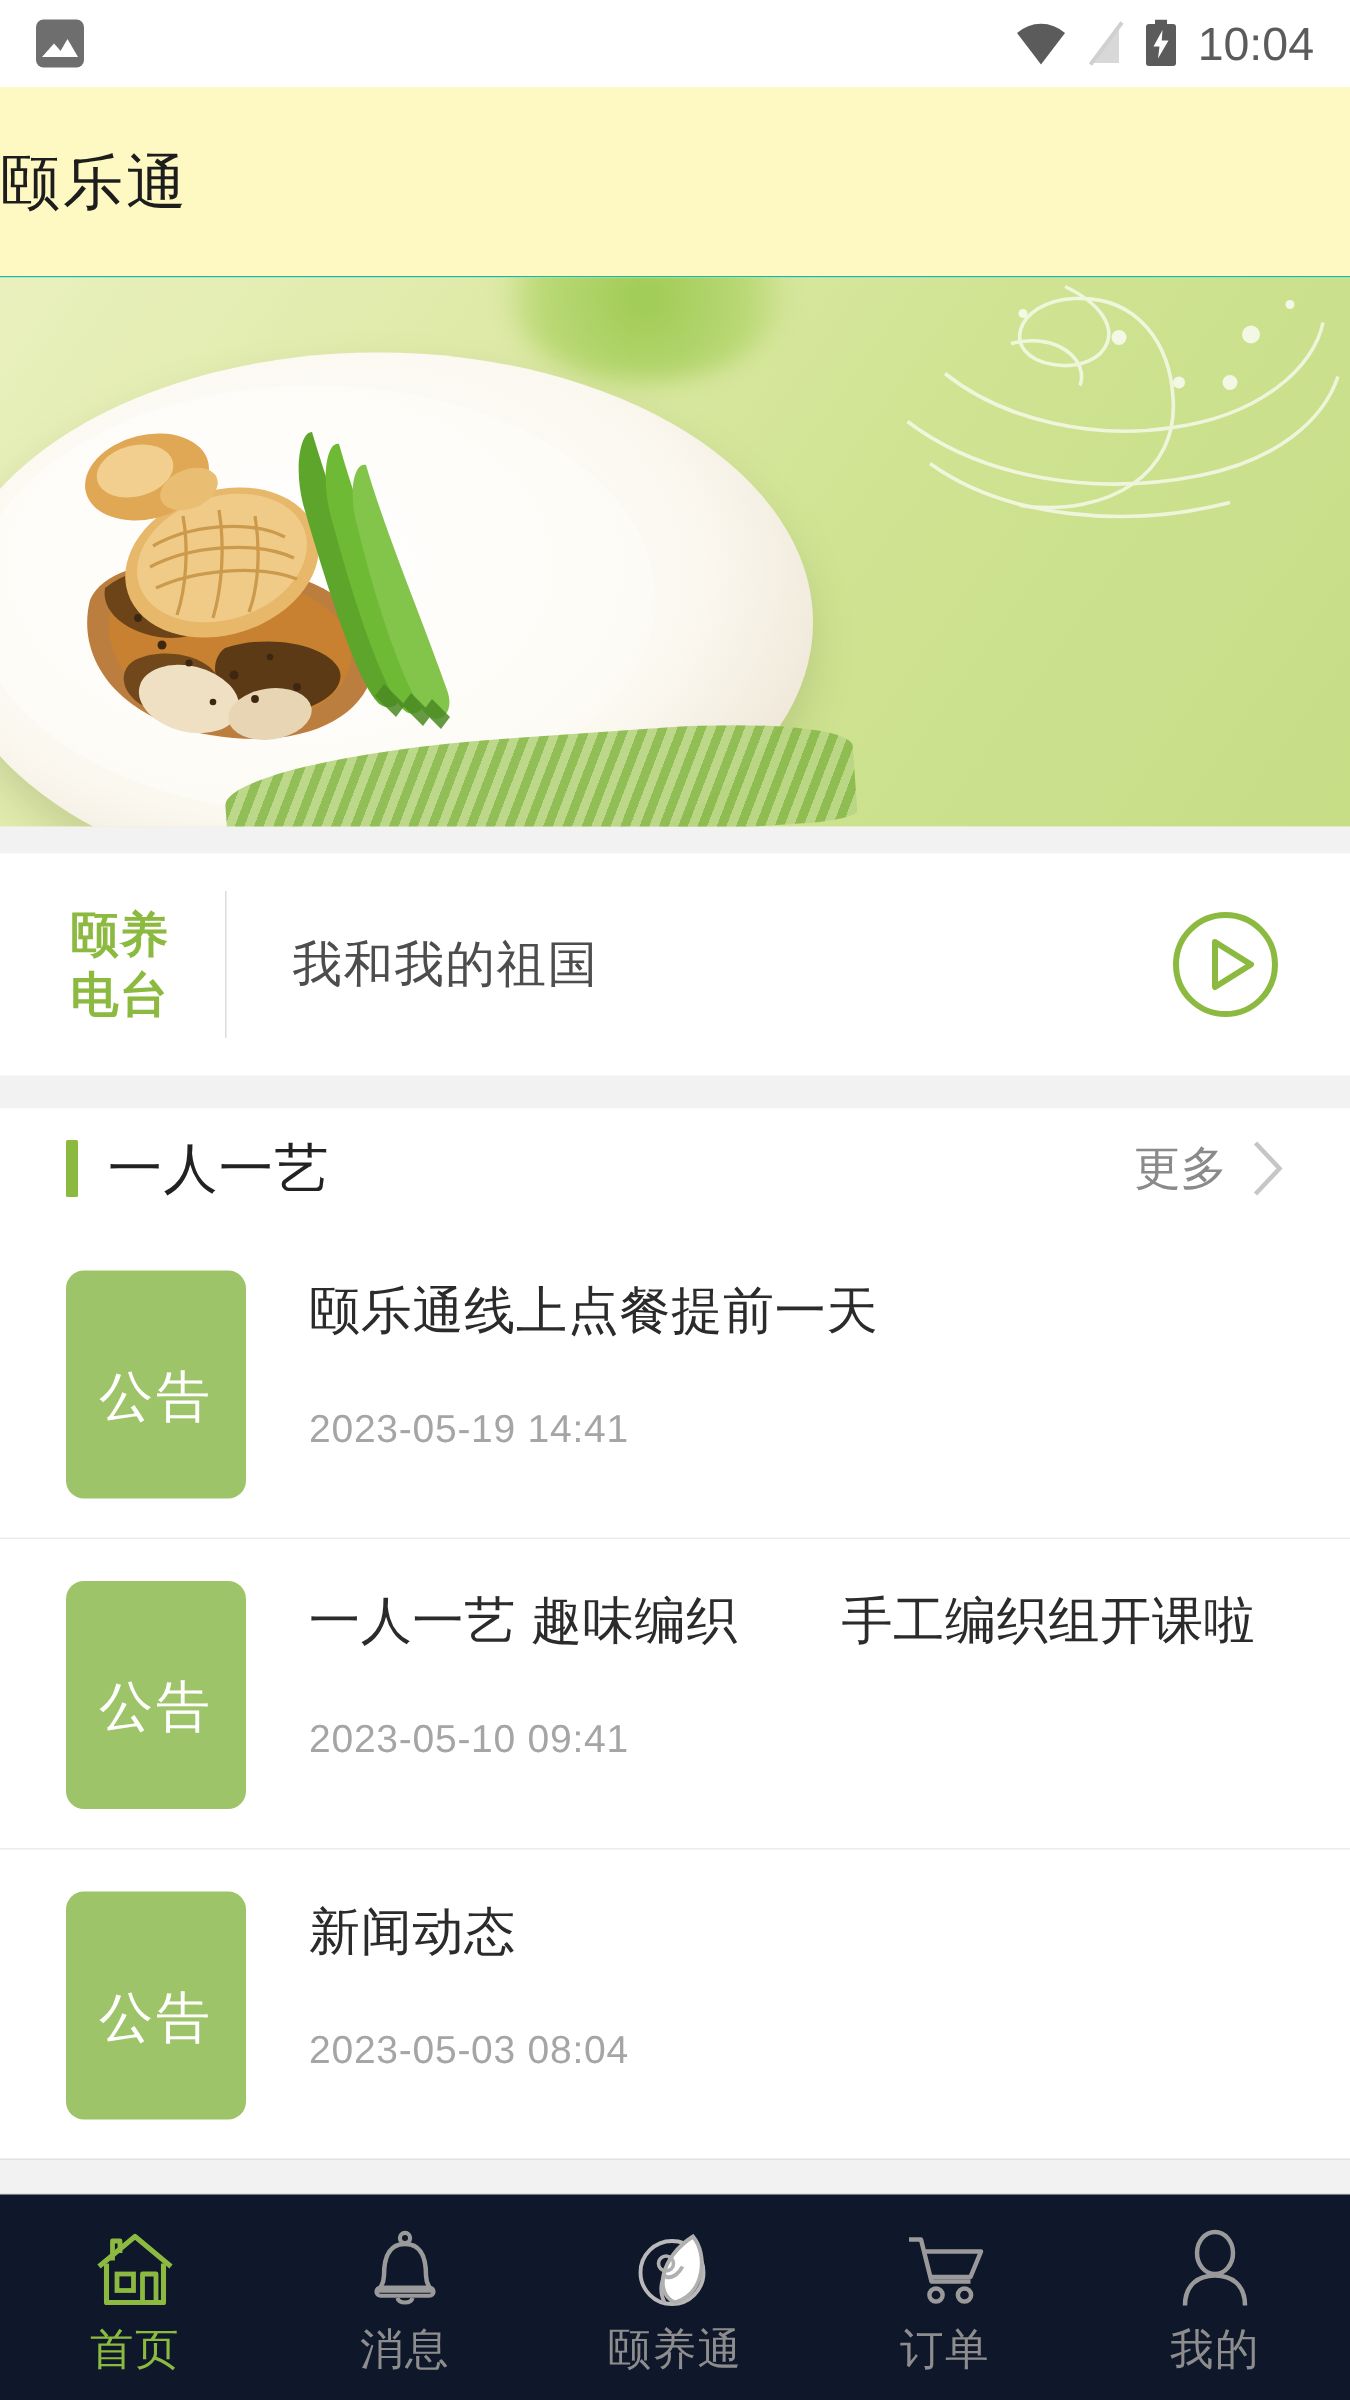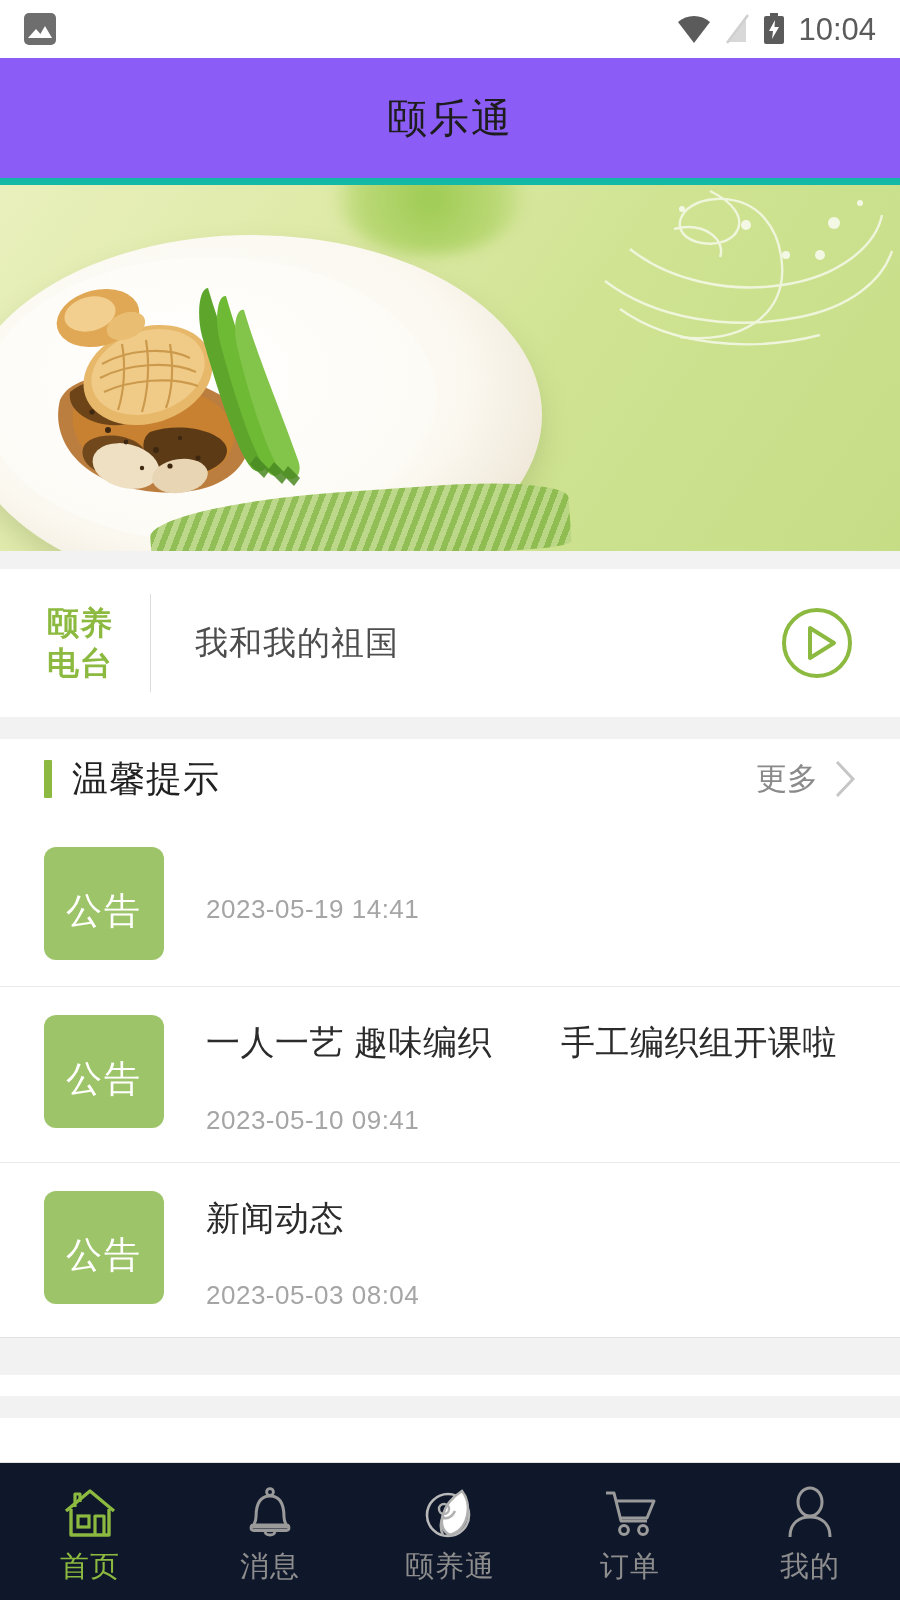"颐乐通" .titlebar { background: #8b5cf6 -> #fef9c3; border-bottom: 7px solid #14b8a6 -> 1px solid #14b8a6; justify-content: center -> flex-start }
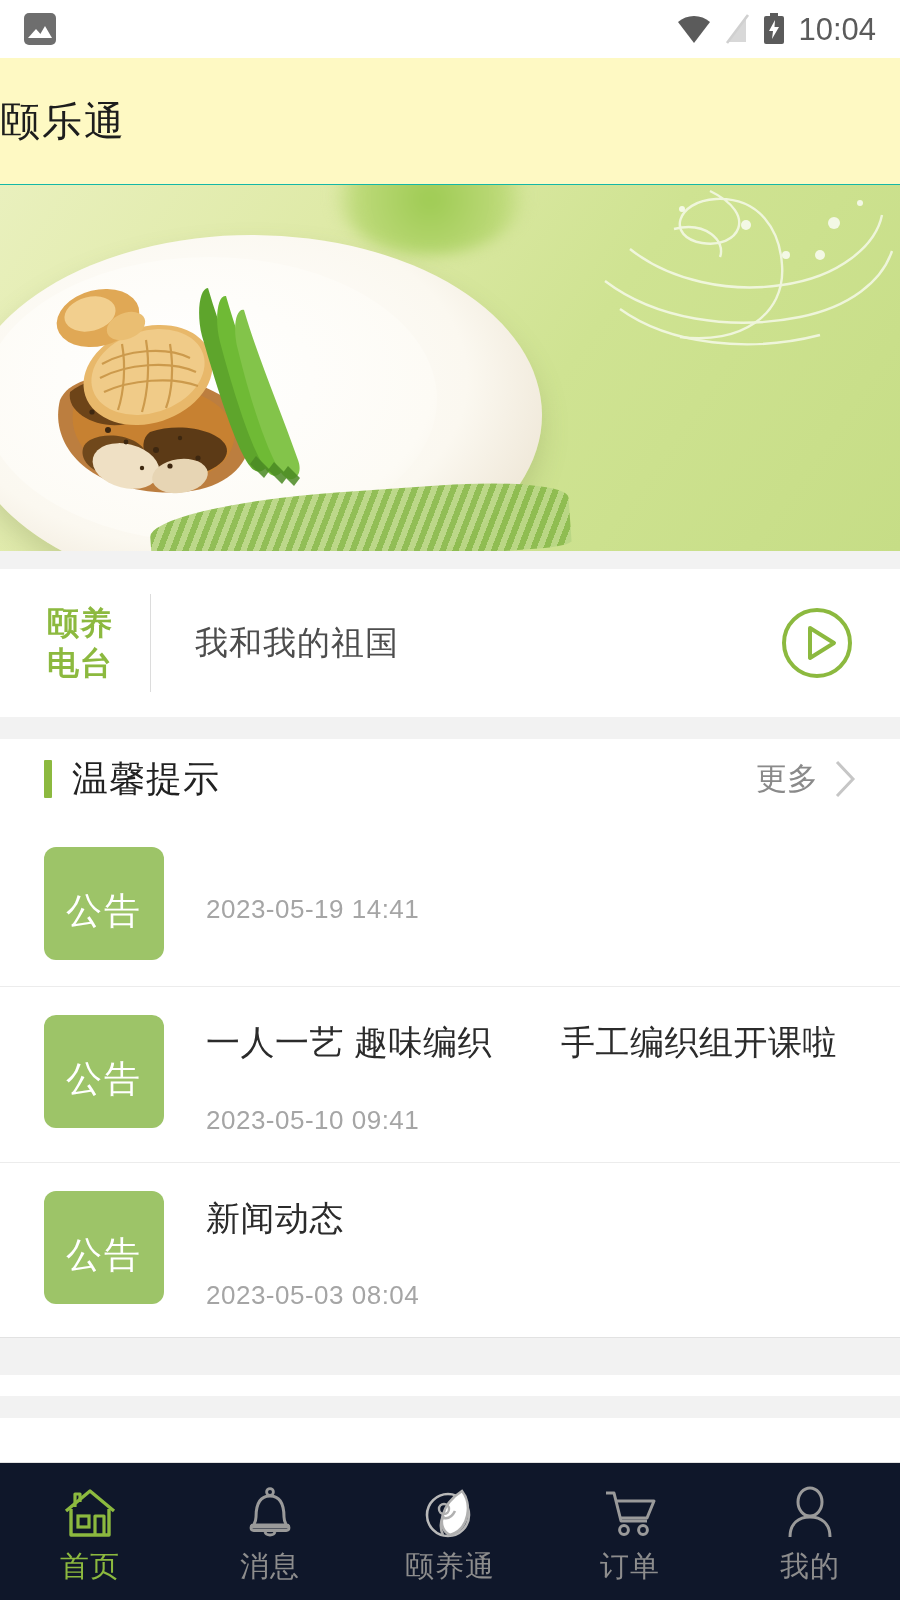"温馨提示" div.section-title { text: 温馨提示 -> 一人一艺 }
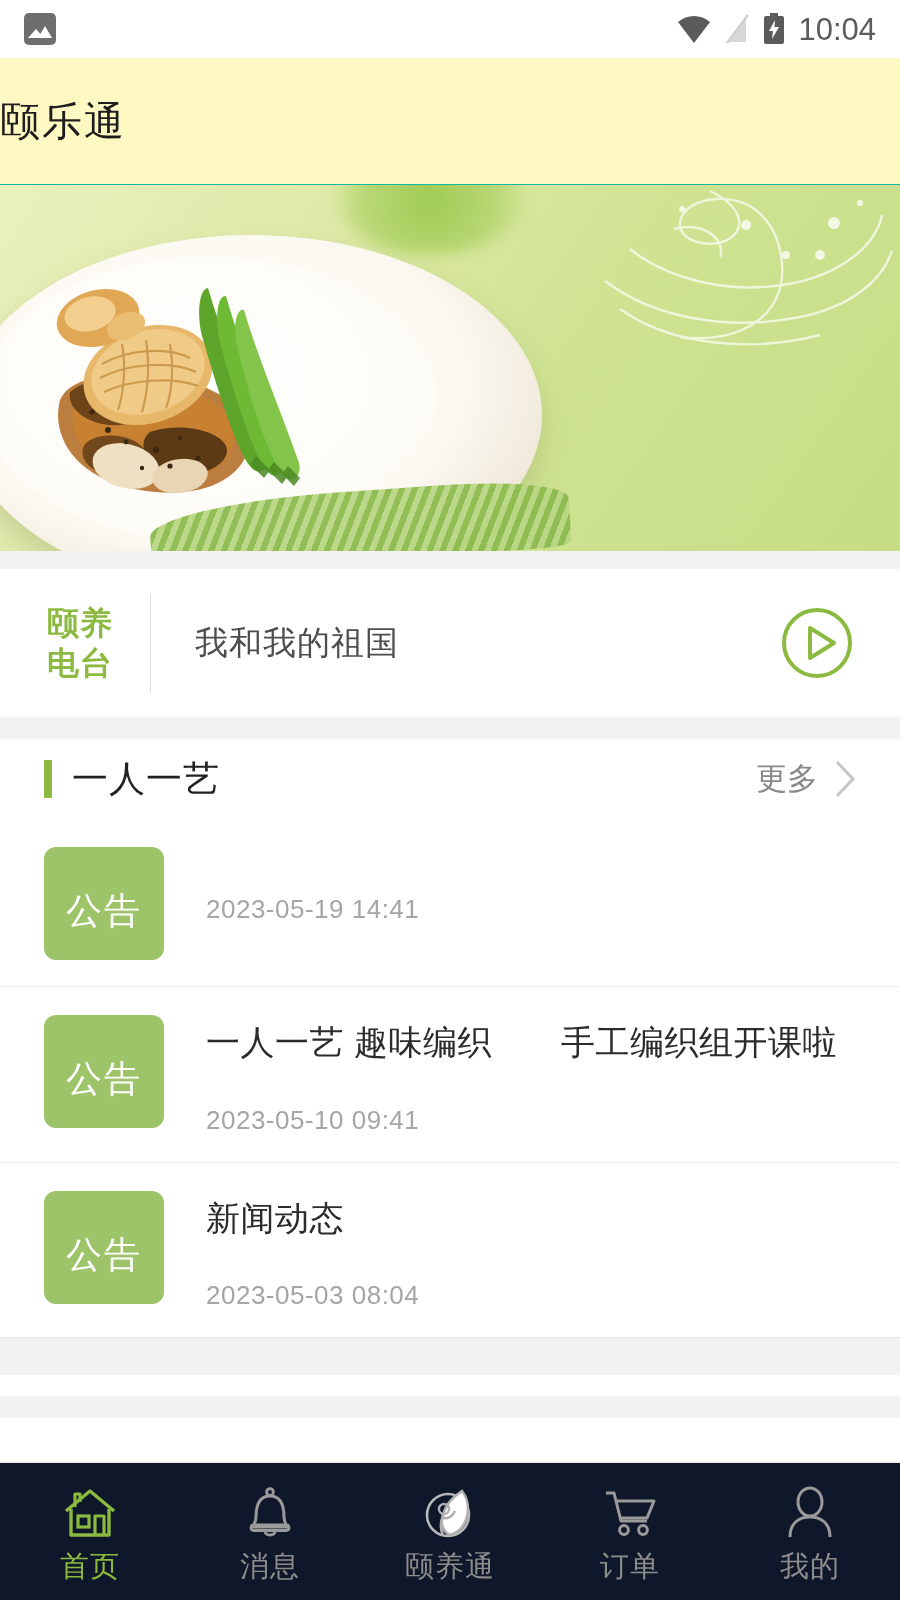"颐乐通线上点餐提前一天" div.news-title { html: none -> <div>颐乐通线上点餐提前一天</div> }
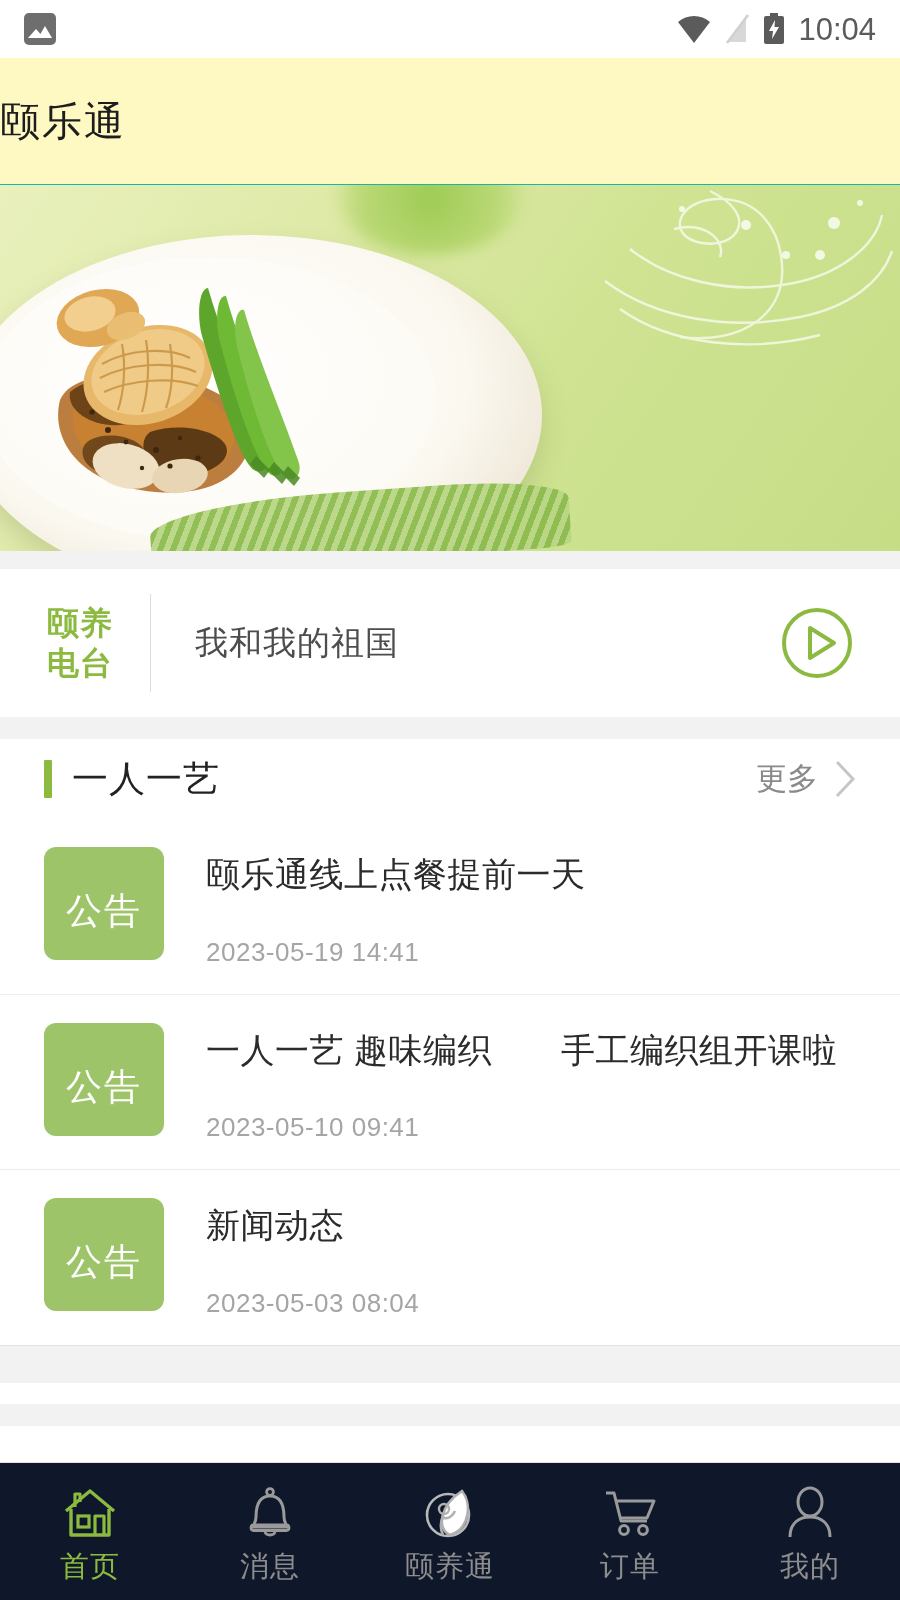"公告" .news-badge { height: 113px -> 152px }
